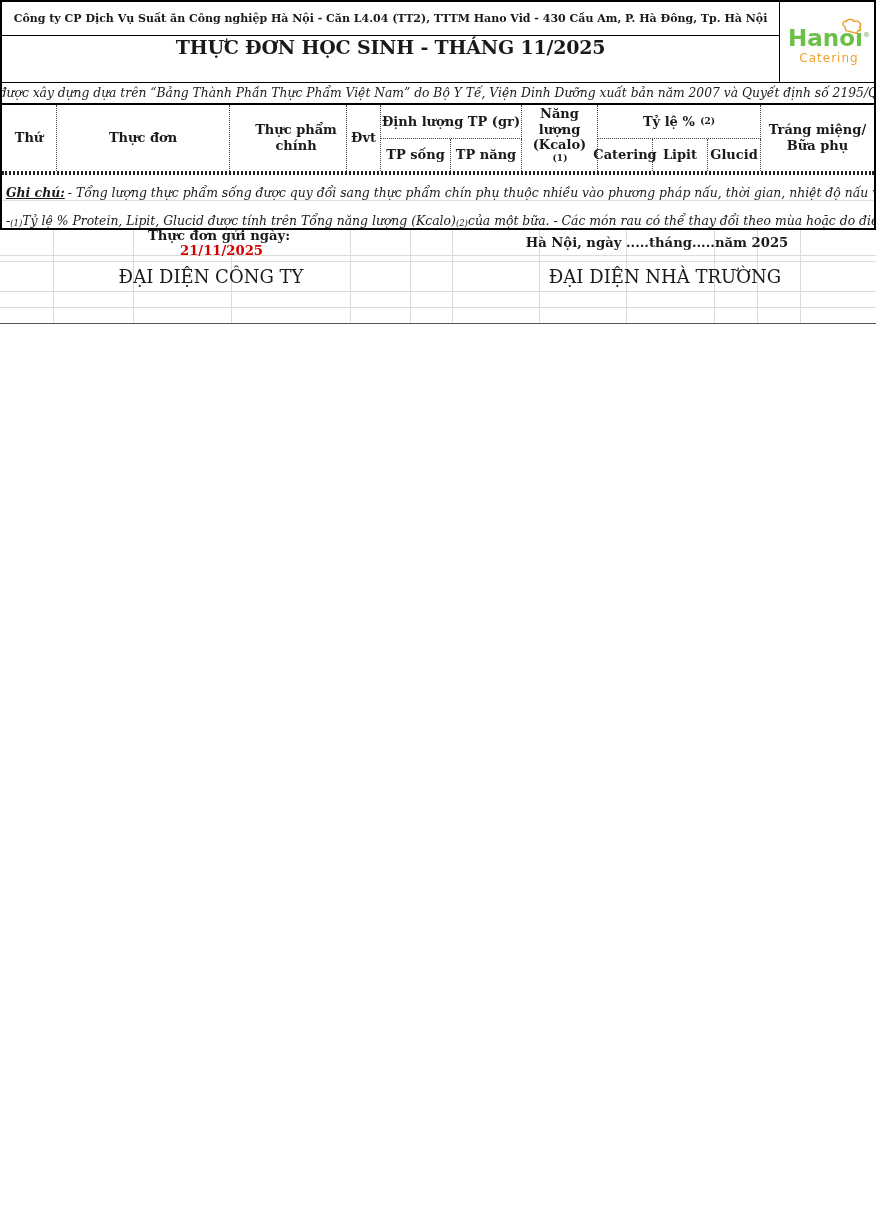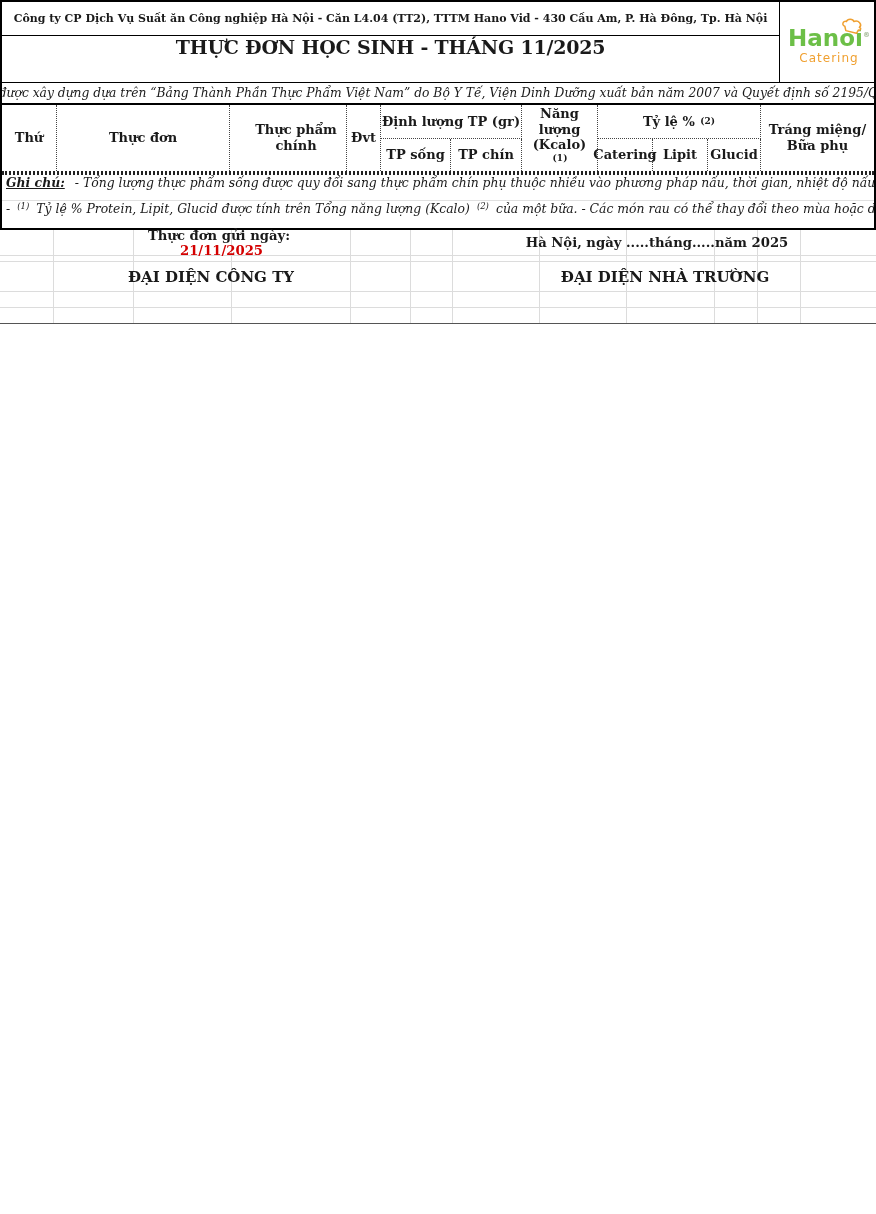"TP chín" div.th { text: chín -> năng }
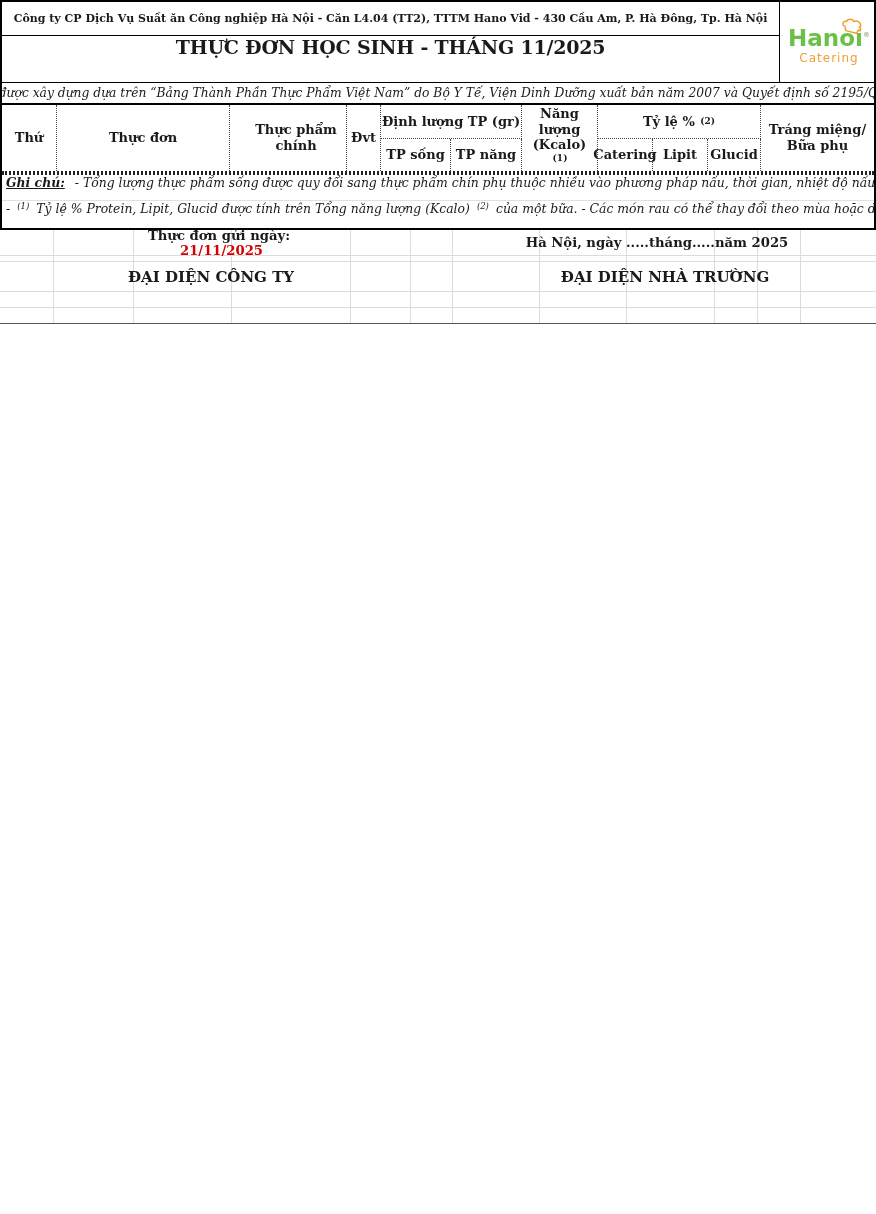"Ghi chú:" .note-row { align-items: flex-start -> flex-end; gap: 7px -> none }
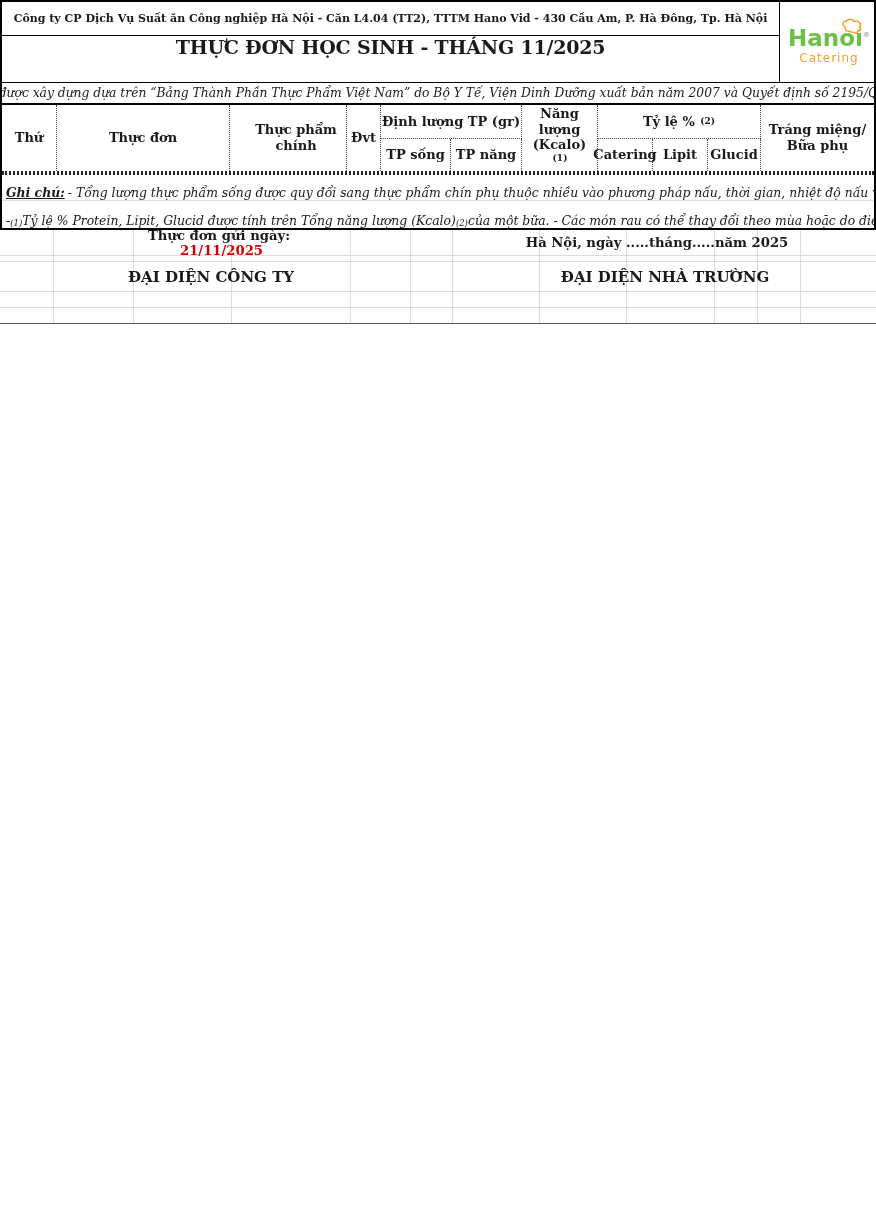"ĐẠI DIỆN CÔNG TY" .reps-row { font-size: 15px -> 18px; font-weight: bold -> normal }
